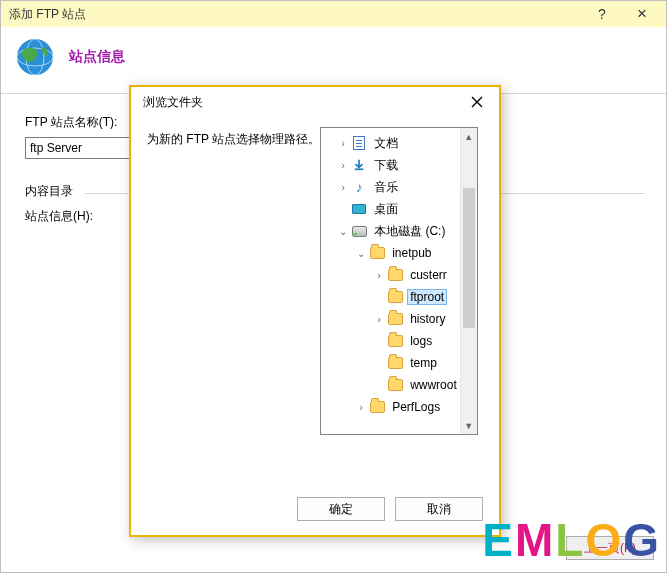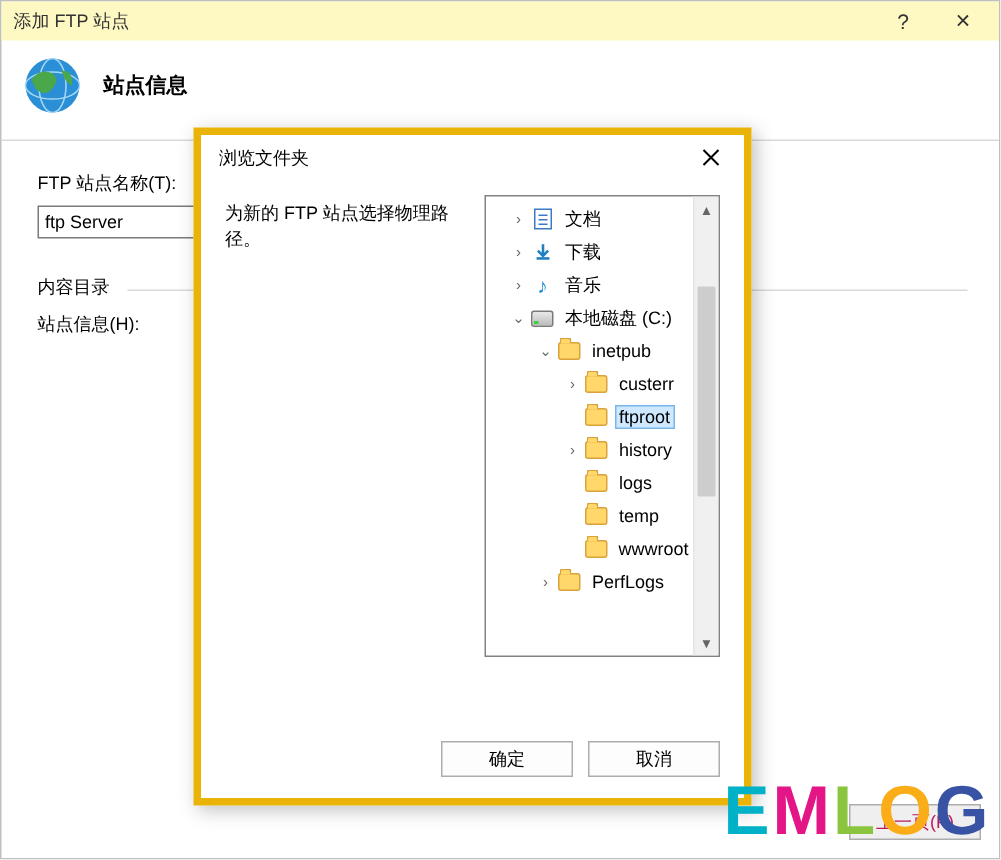"站点信息" .parent-header h1 { color: #000000 -> #a21caf }
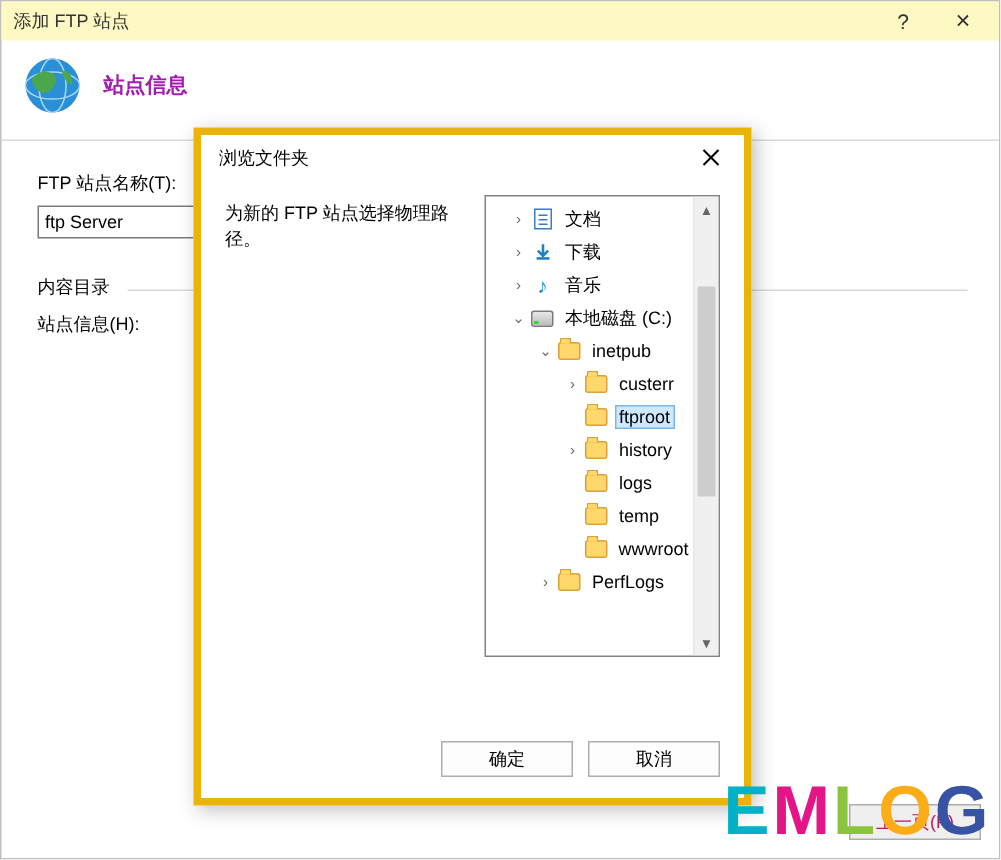"浏览文件夹" .dialog { border: 5px solid #eab308 -> 2px solid #eab308 }
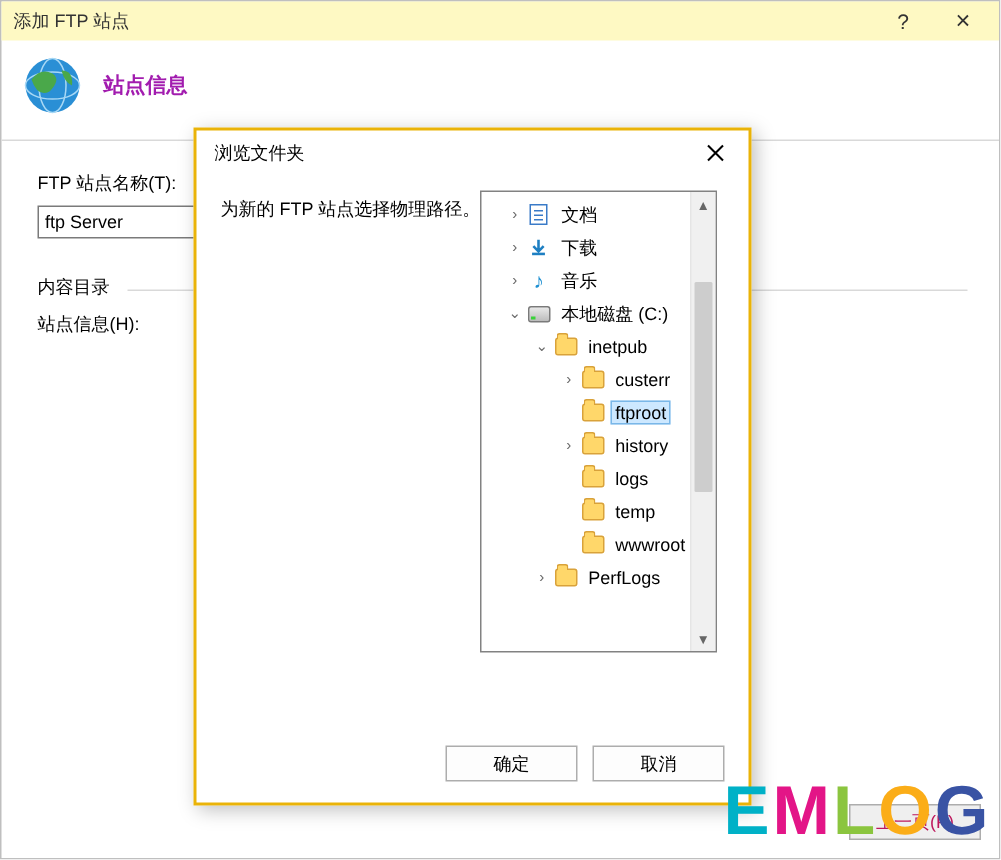"桌面" div.tree-item { html: none -> <div> <span>·</span> <span> <span></span> </span> <span>桌面</span> </div> }
